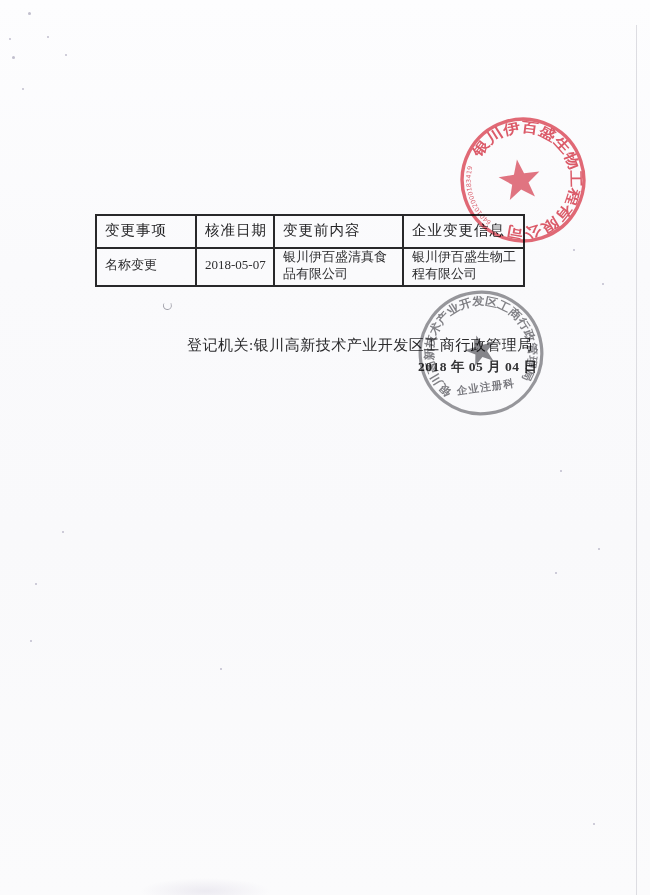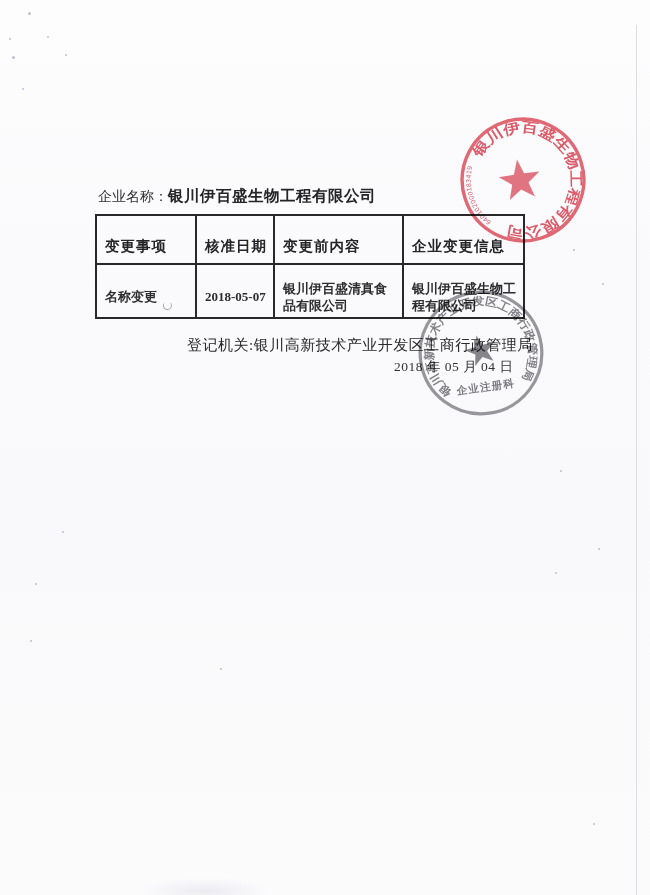"企业名称：银川伊百盛生物工程有限公司" div.company-line { html: <div> <span>企业名称：</span><span>银川伊百盛生物工程有限公司</span> </div> -> none }
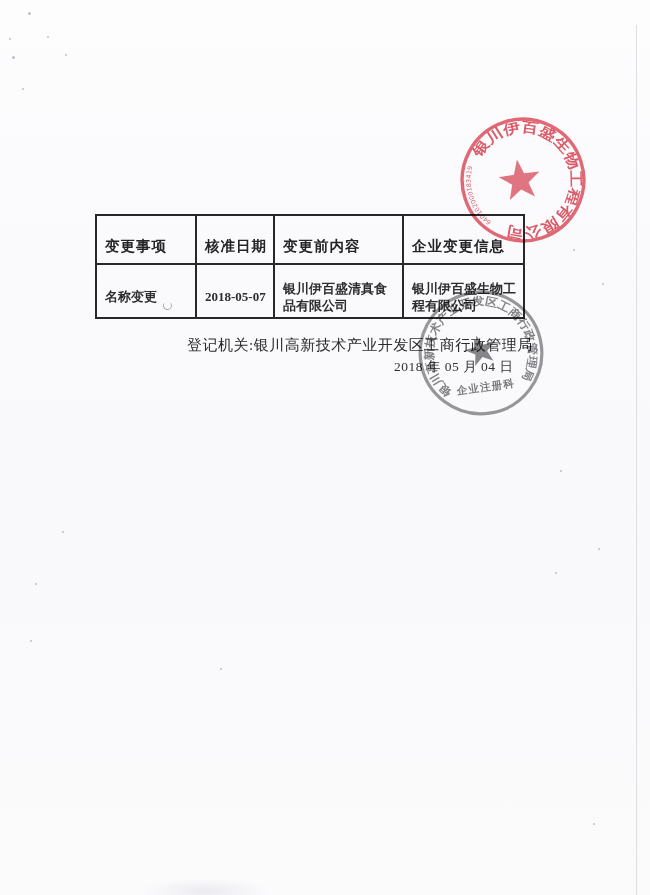"变更事项" table.change-table th,table.change-table td { font-weight: 700 -> 400; padding: 16px 6px 2px 8px -> 0 6px 2px 8px }
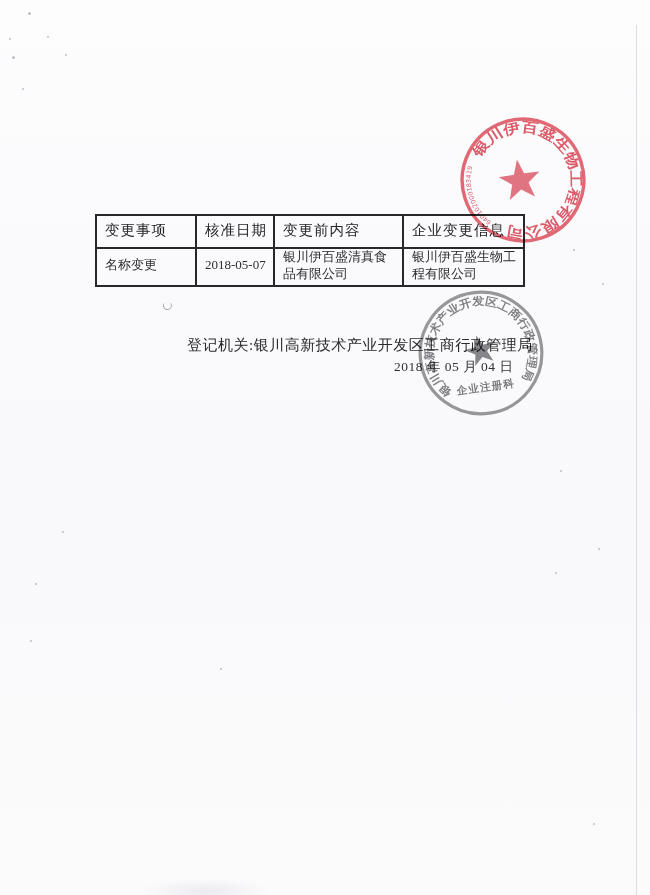"2018 年 05 月 04" .date-line { font-weight: 400 -> 700; left: 394px -> 418px }
